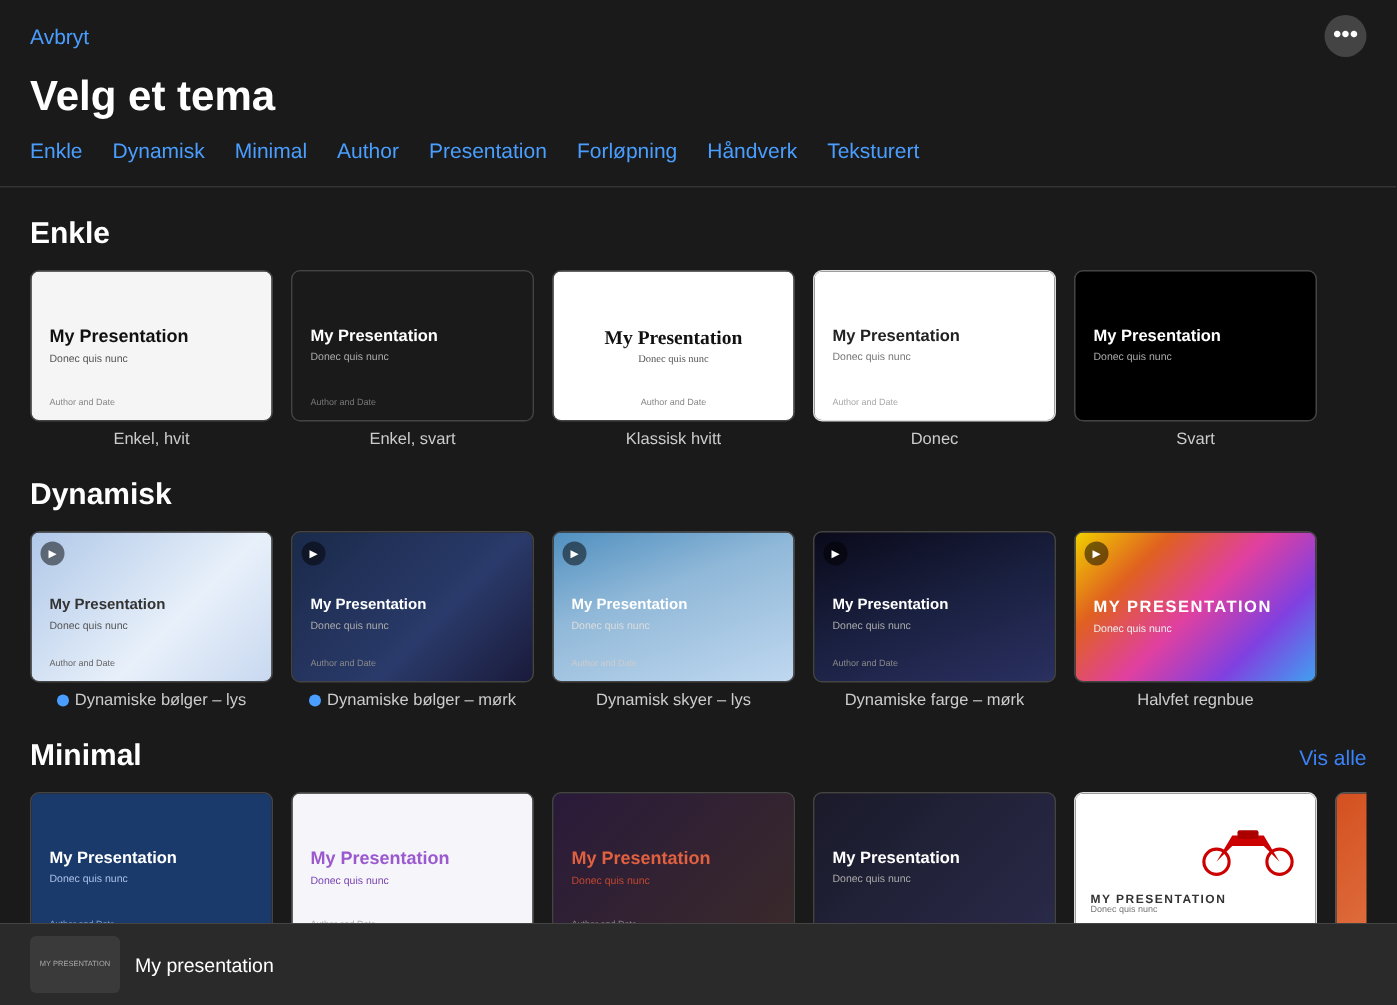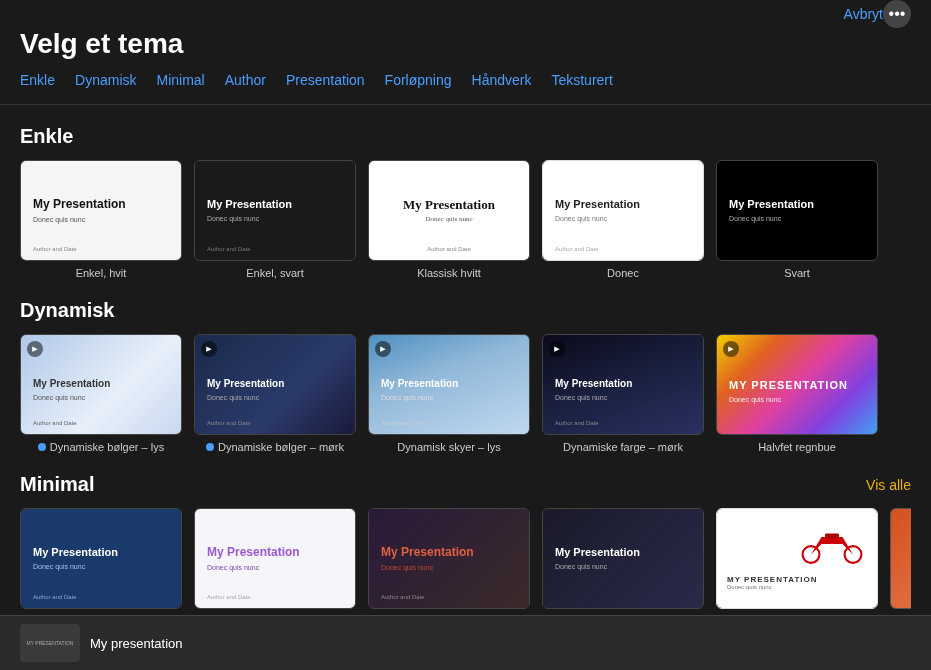"Avbryt" .top-bar { justify-content: flex-end -> space-between; padding: 0 20px -> 10px 20px }
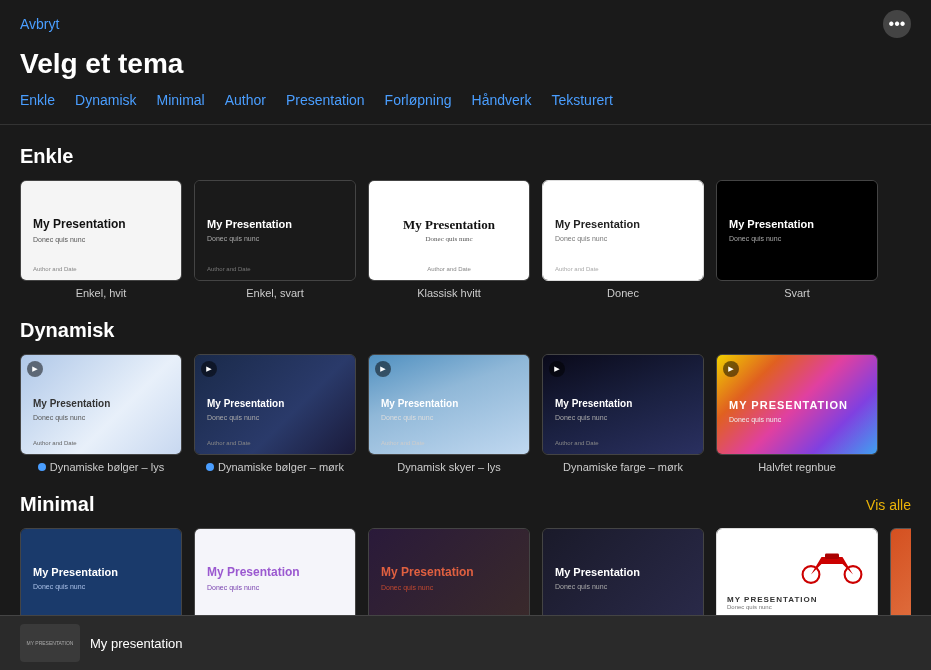"Vis alle" .see-all-btn { color: #eab308 -> #3b82f6 }
